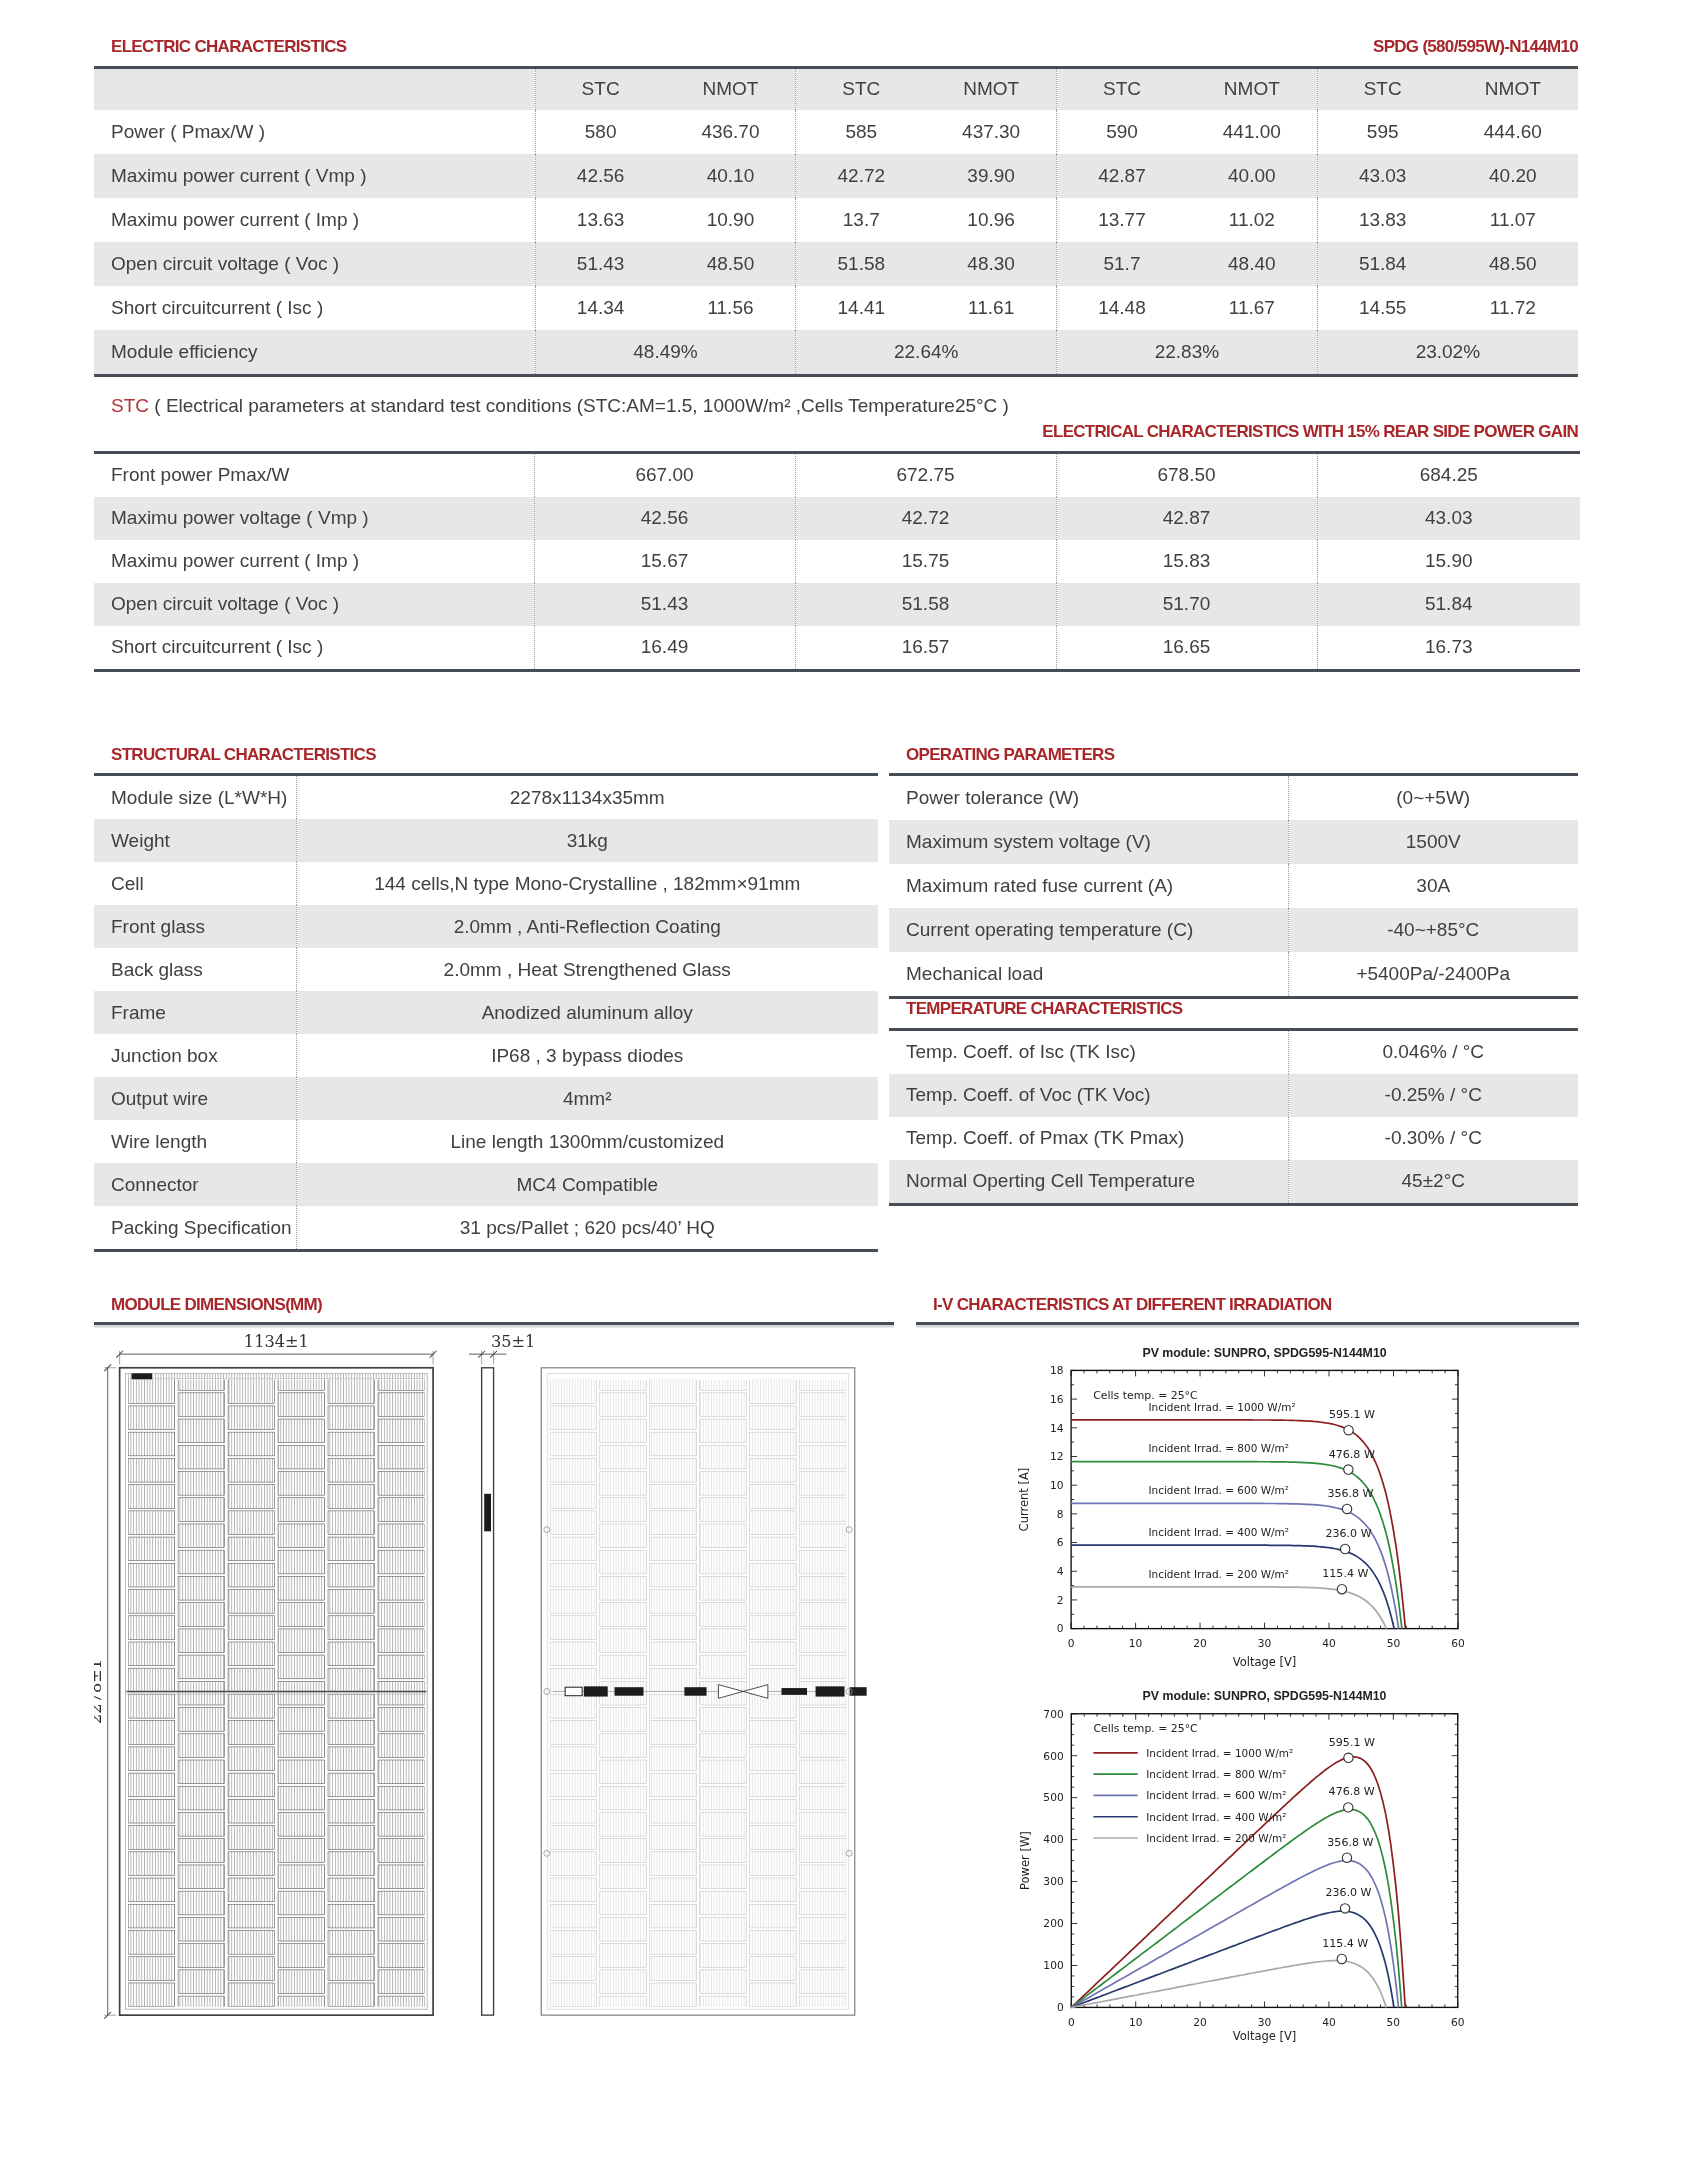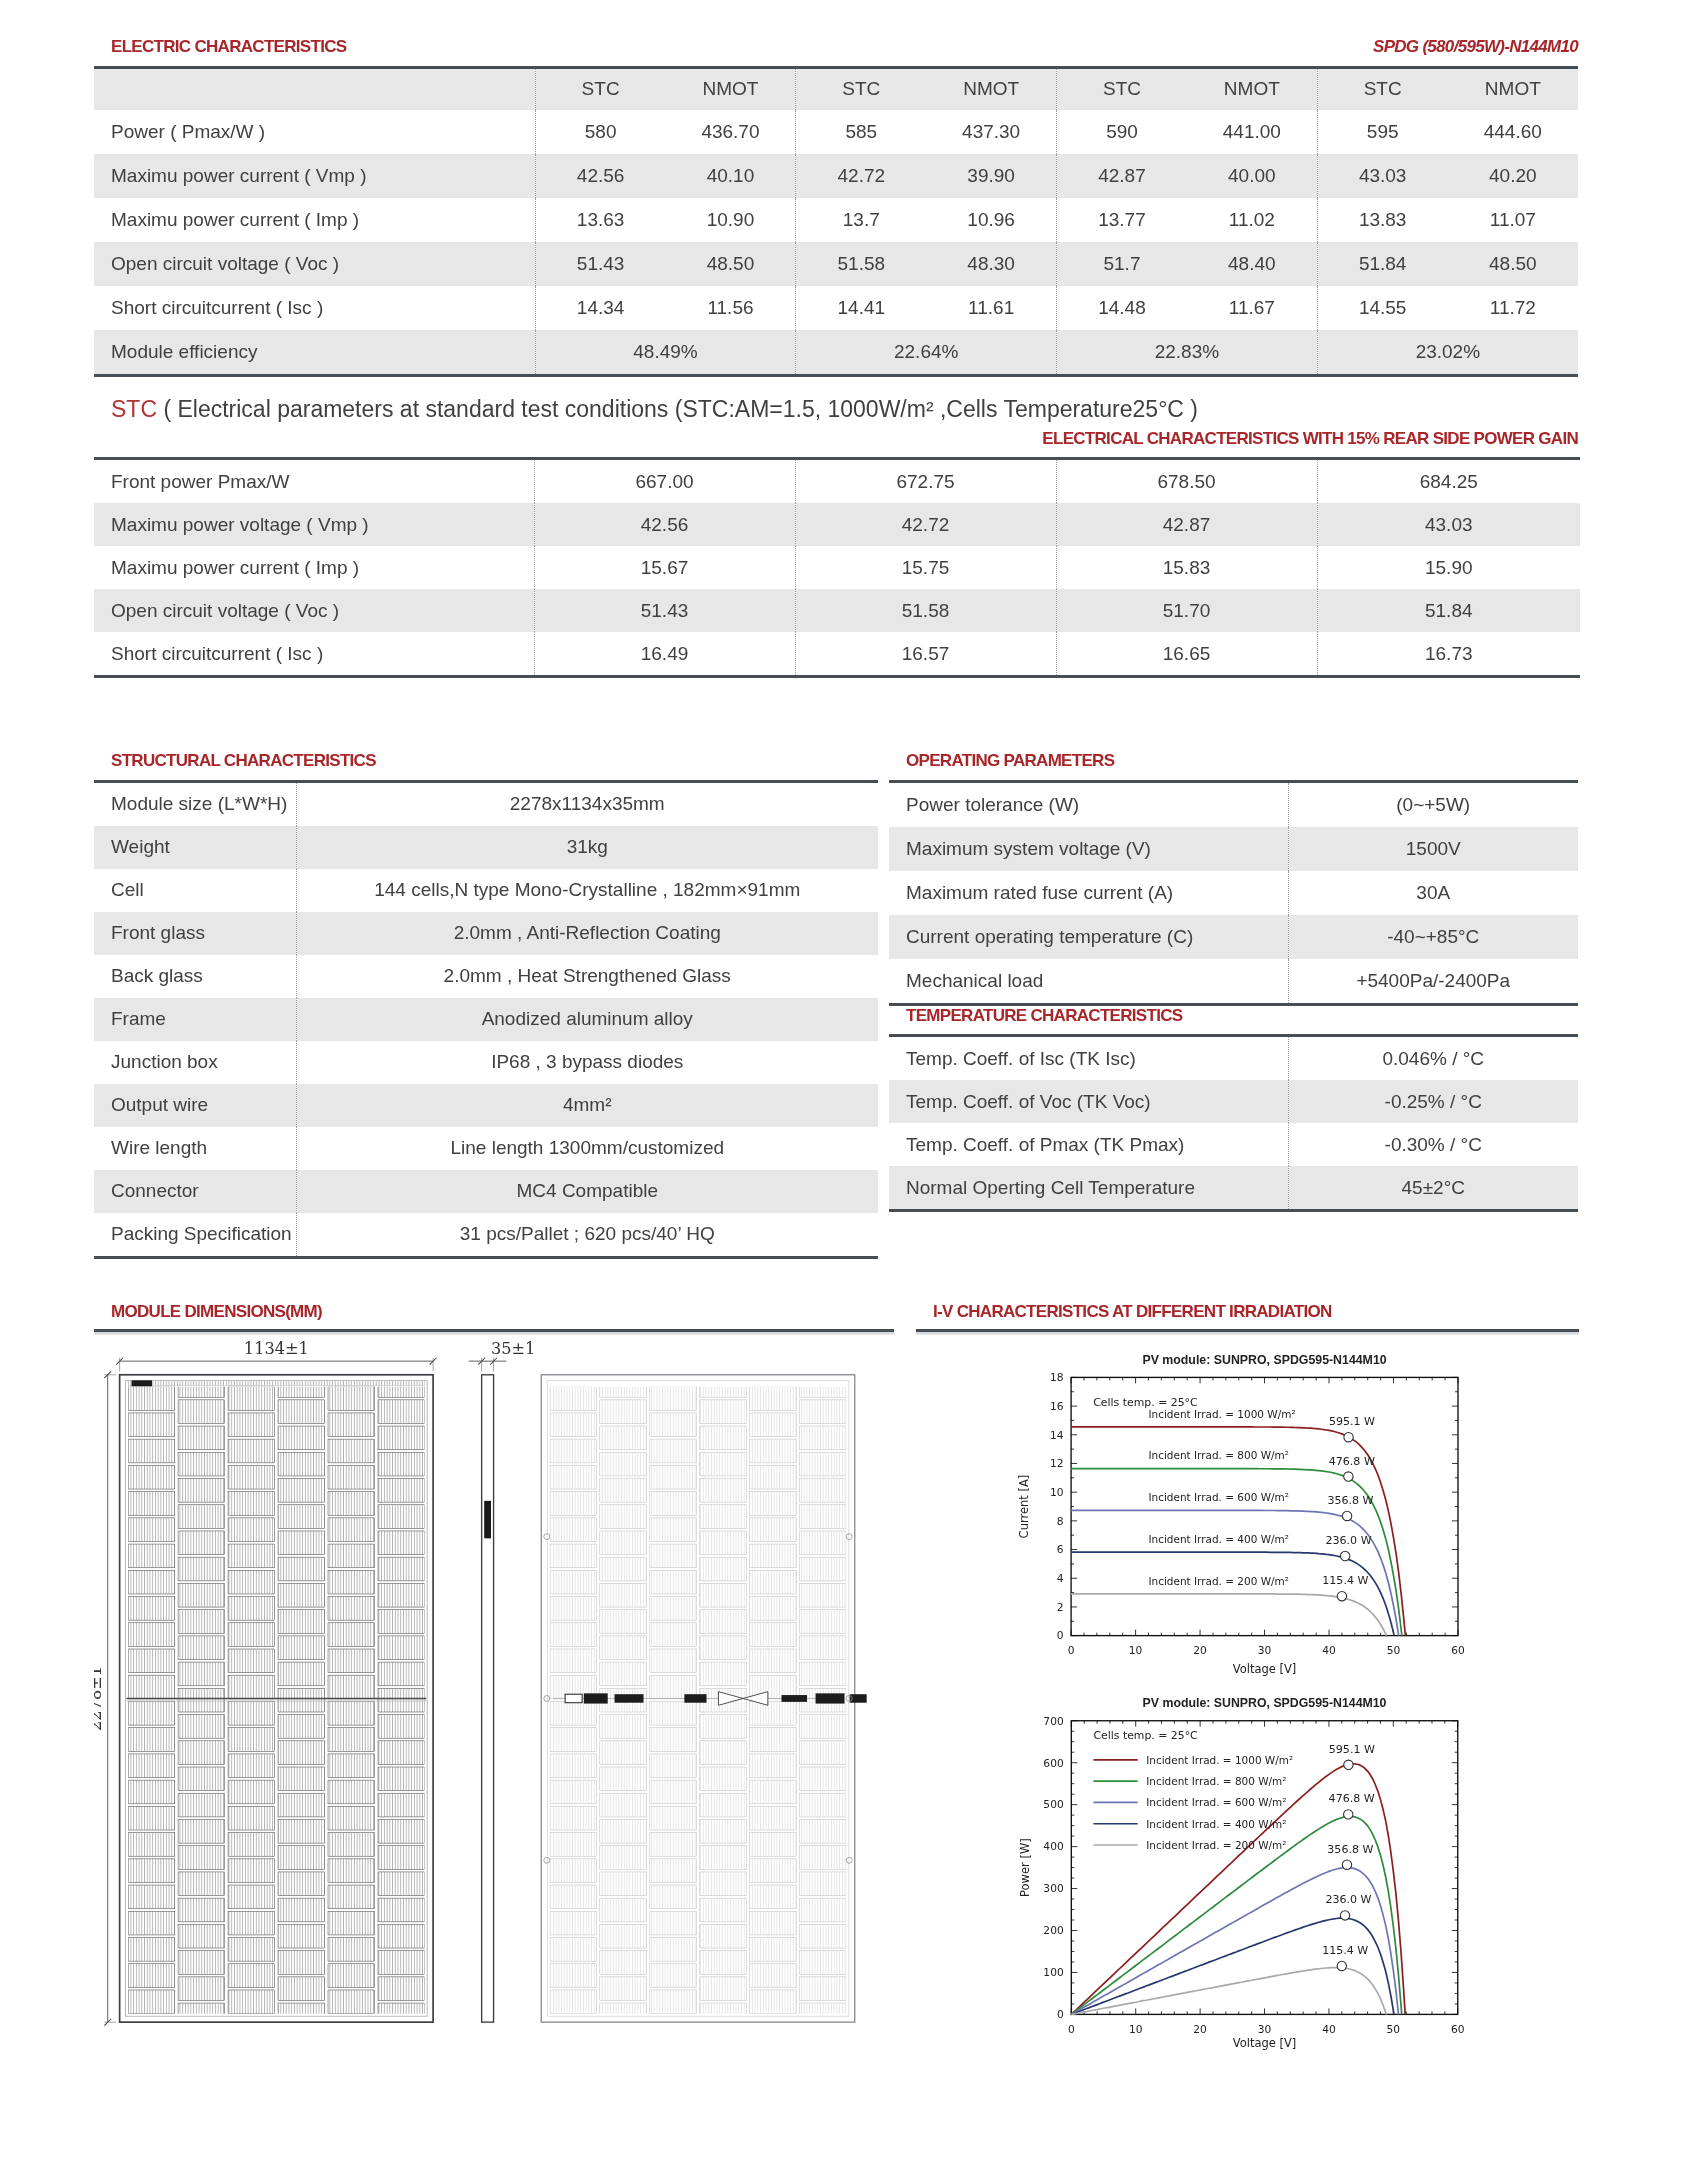"SPDG (580/595W)-N144M10" h2.sec.title-right { font-style: italic -> none }
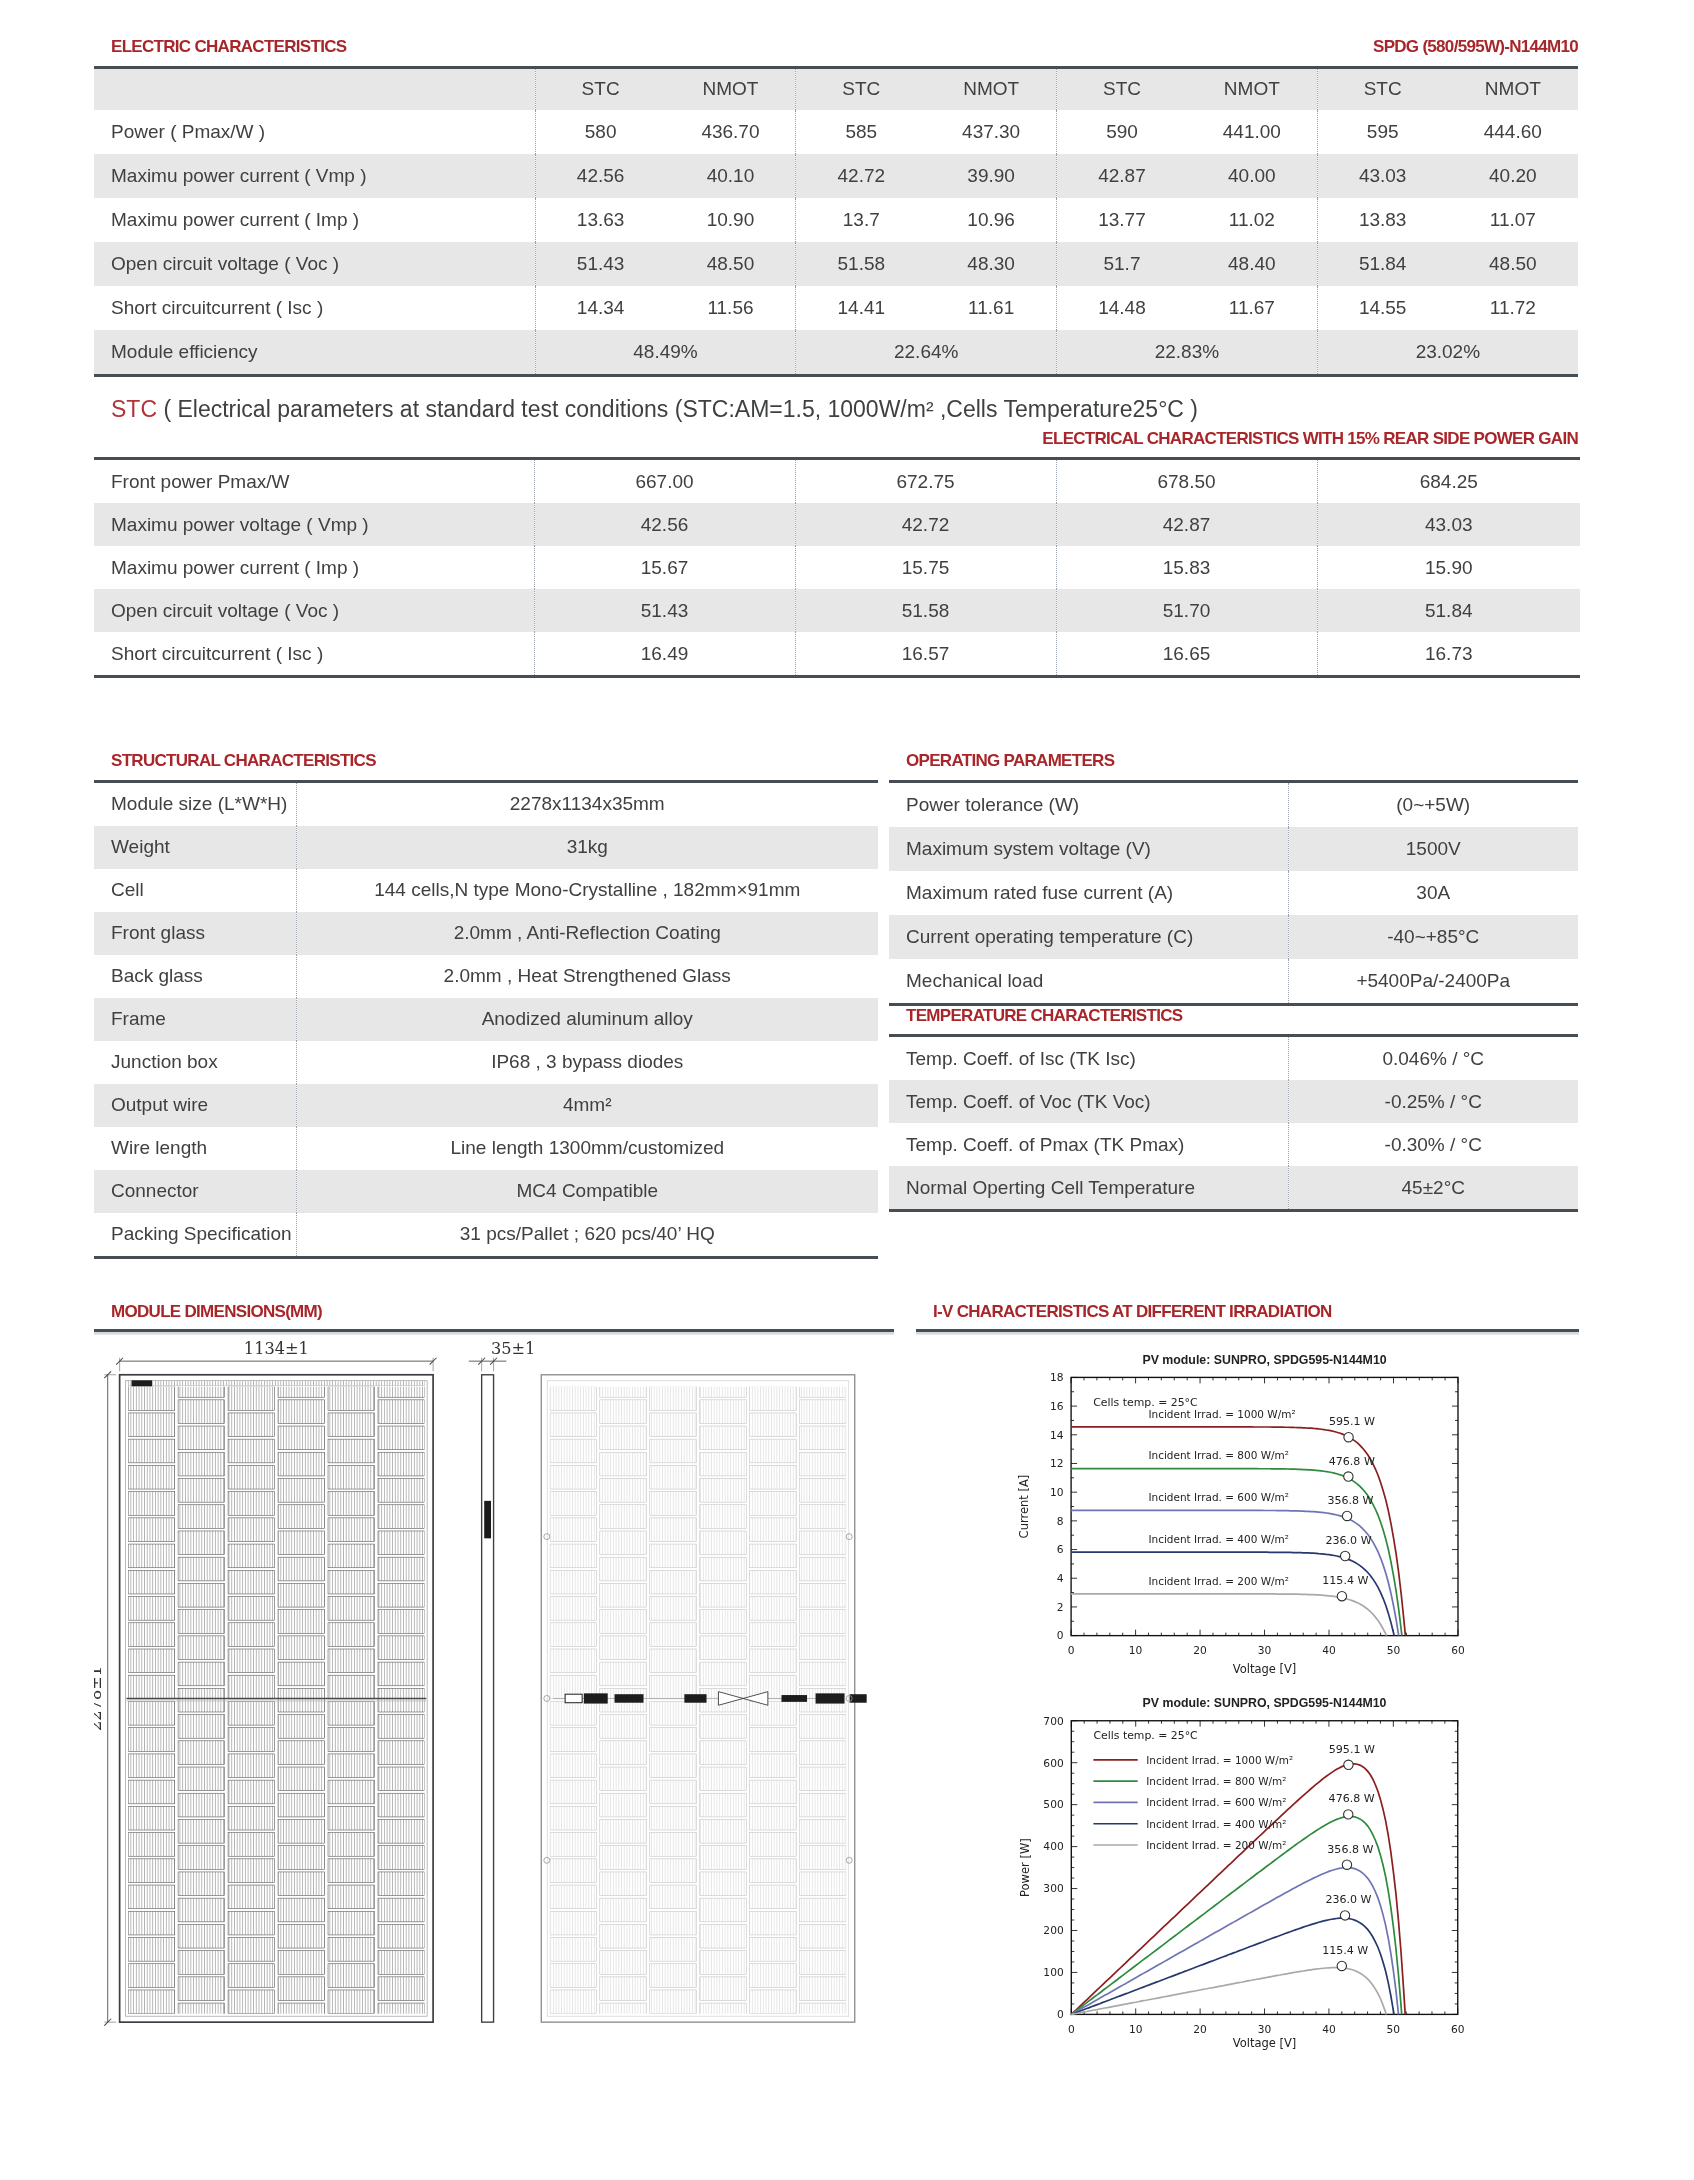"STC ( Electrical parameters at" .notes { font-size: 23px -> 19px }
